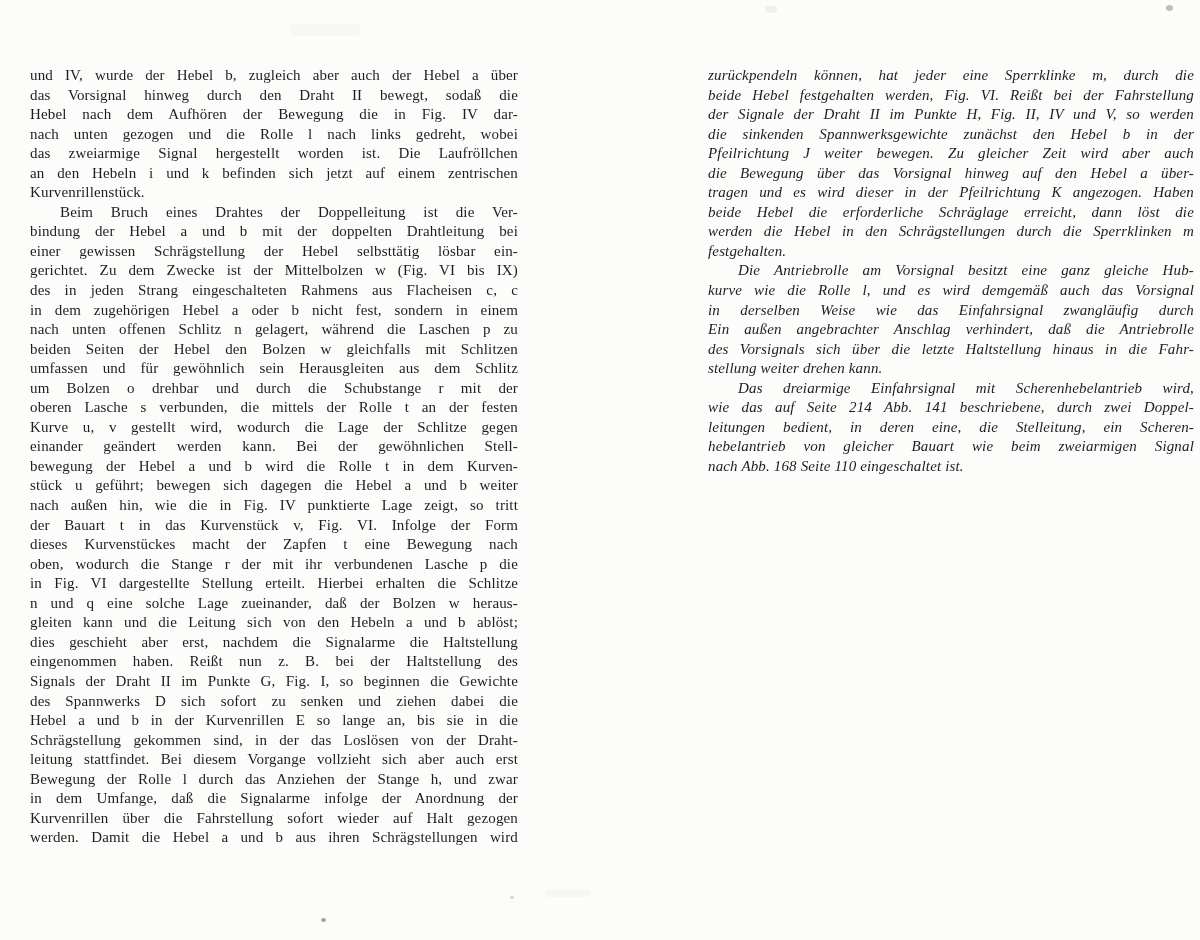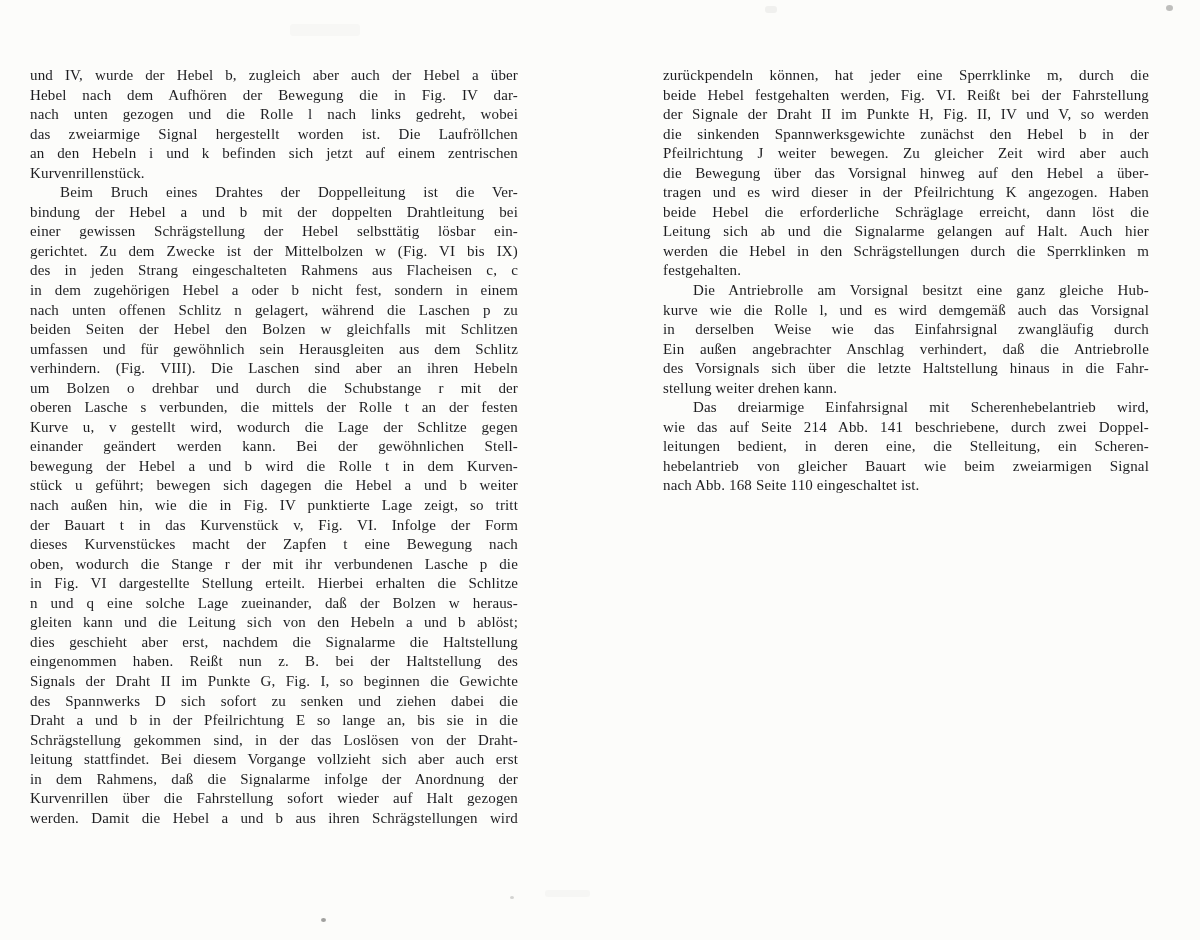"zurückpendeln können, hat jeder eine" .column.right { font-style: none -> italic; left: 663px -> 708px }
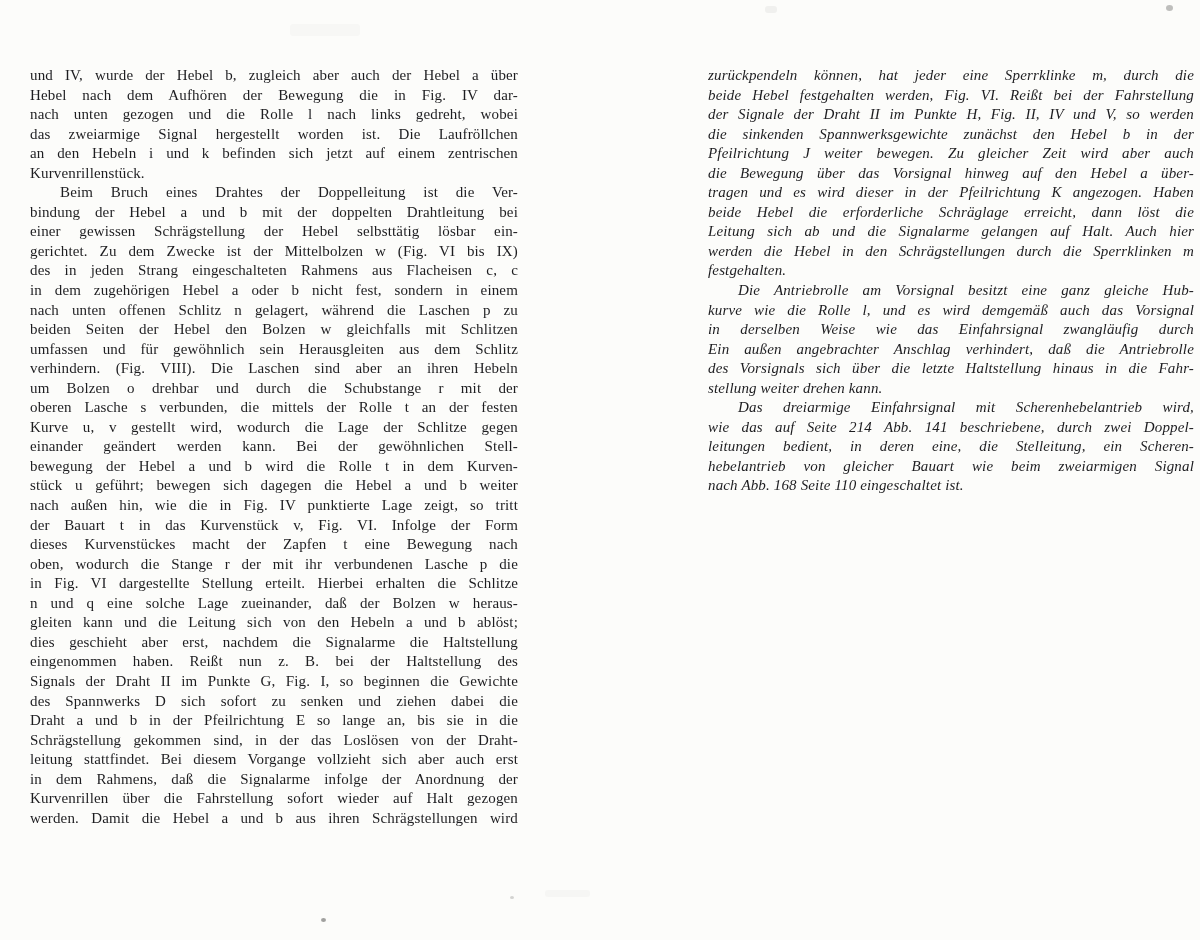"das Vorsignal hinweg durch den" div.line { html: none -> <div>das Vorsignal hinweg durch den Draht II bewegt, sodaß die</div> }
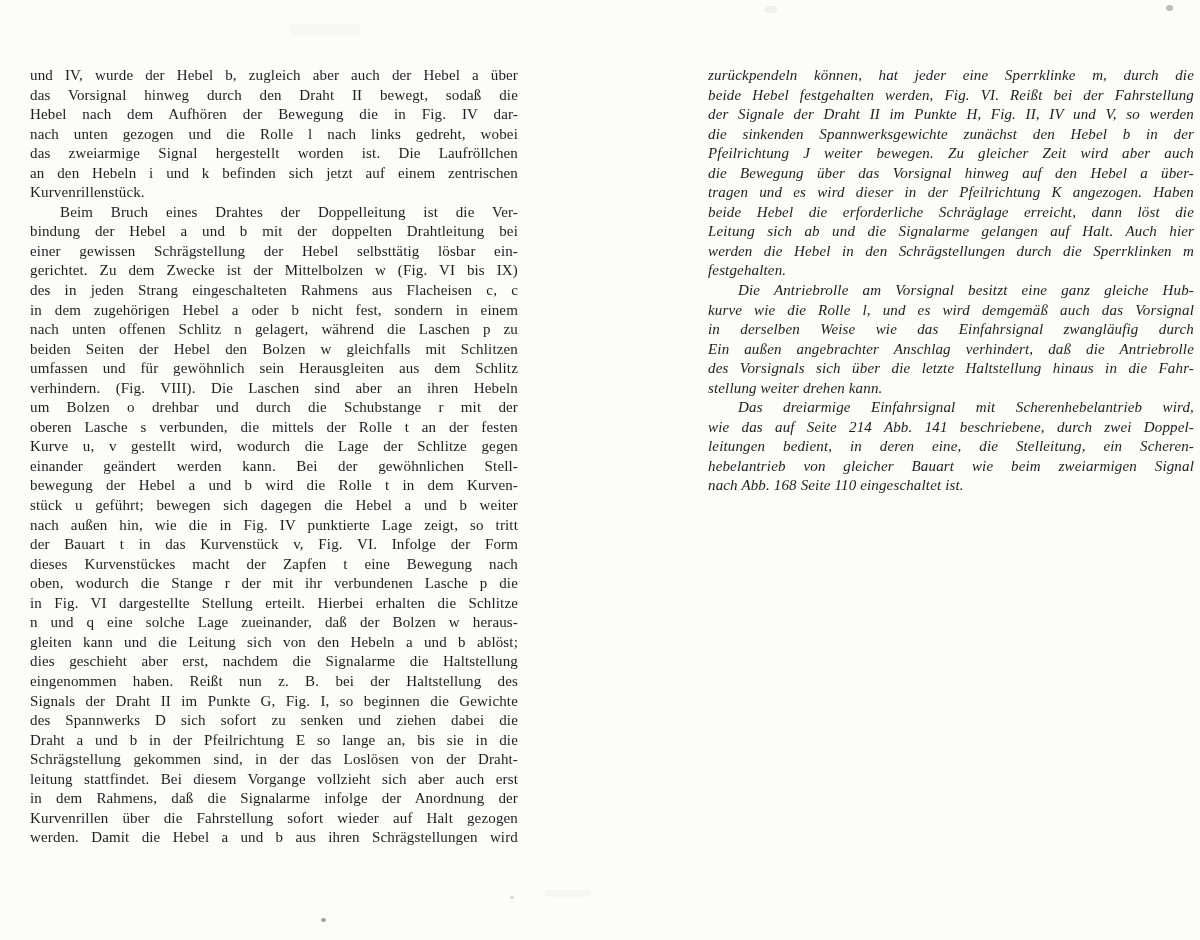"Leitung sich ab und die" div.line { html: <div>Leitung sich ab und die Signalarme gelangen auf Halt. Auch hier</div> -> none }
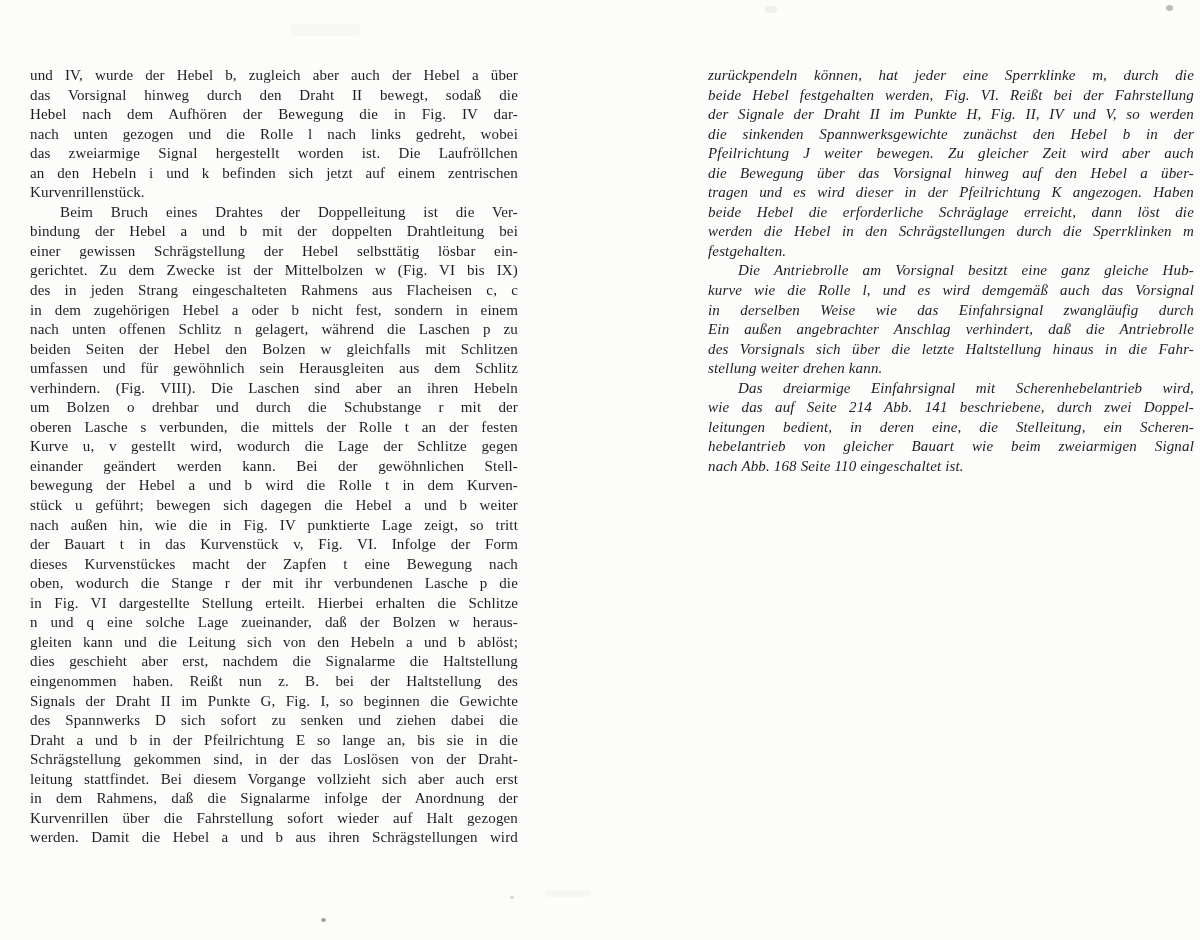"verhindern. (Fig. VIII). Die Laschen" div.line { html: <div>verhindern. (Fig. VIII). Die Laschen sind aber an ihren Hebeln</div> -> none }
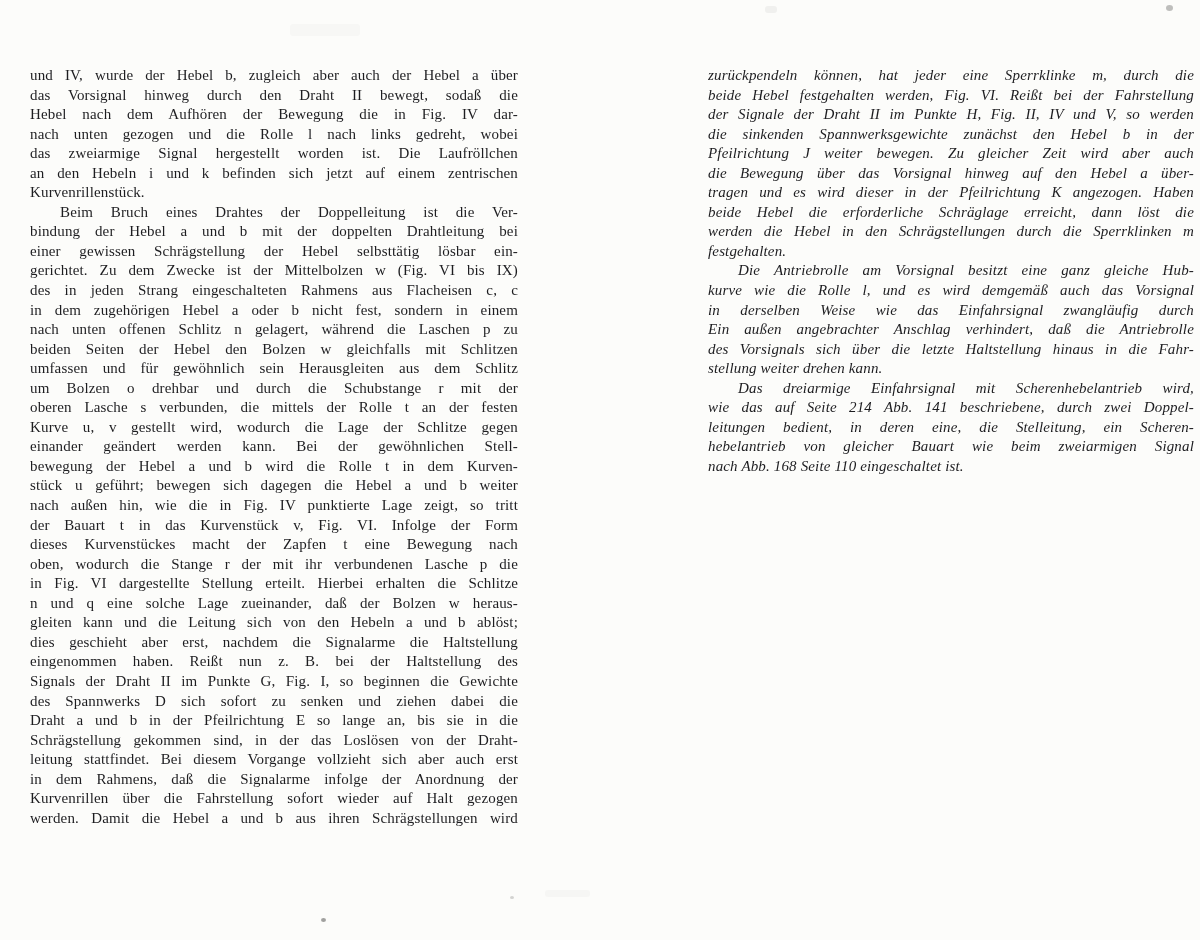"Draht a und b in" div.line { text: Draht a und b in der Pfeilrichtung -> Hebel a und b in der Kurvenrillen }
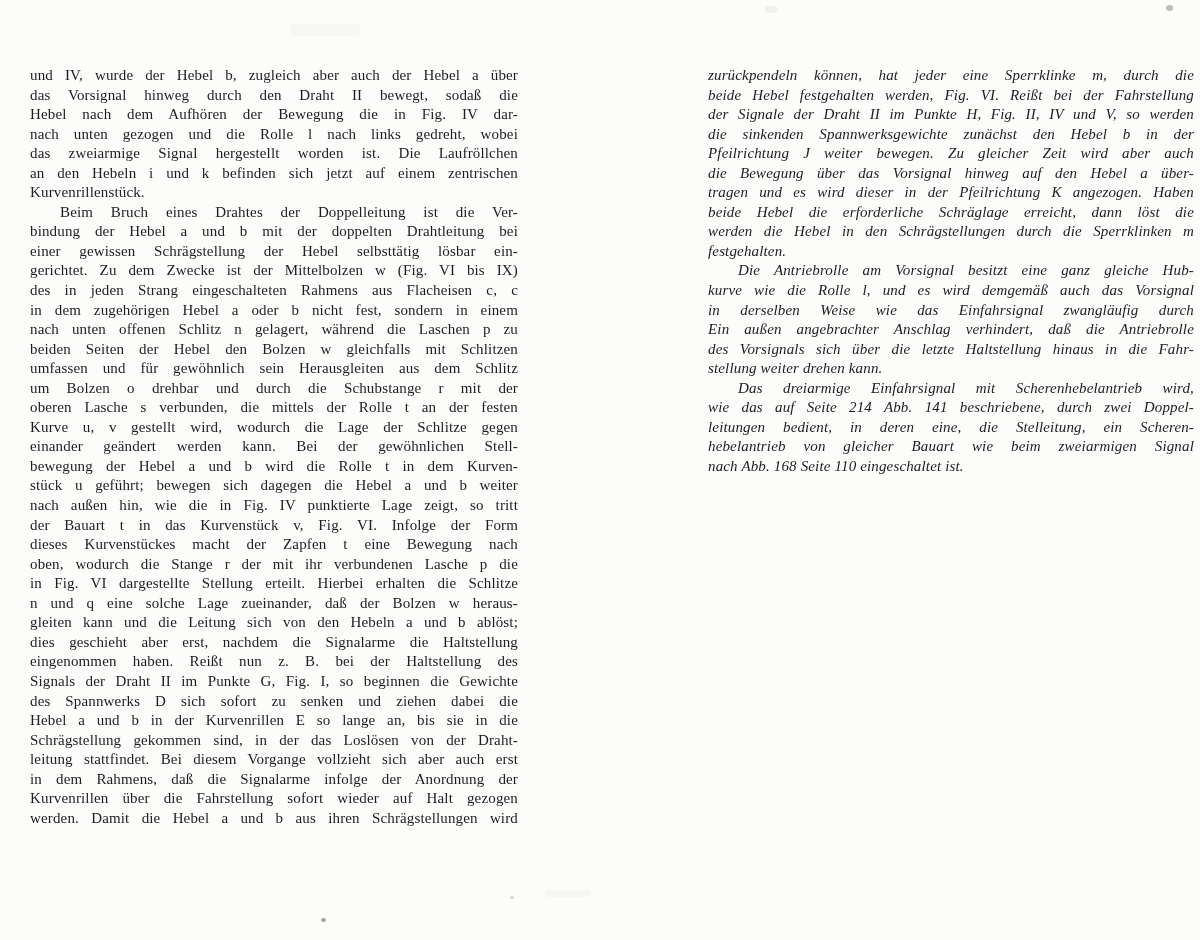"Bewegung der Rolle l durch" div.line { html: none -> <div>Bewegung der Rolle l durch das Anziehen der Stange h, und zwar</div> }
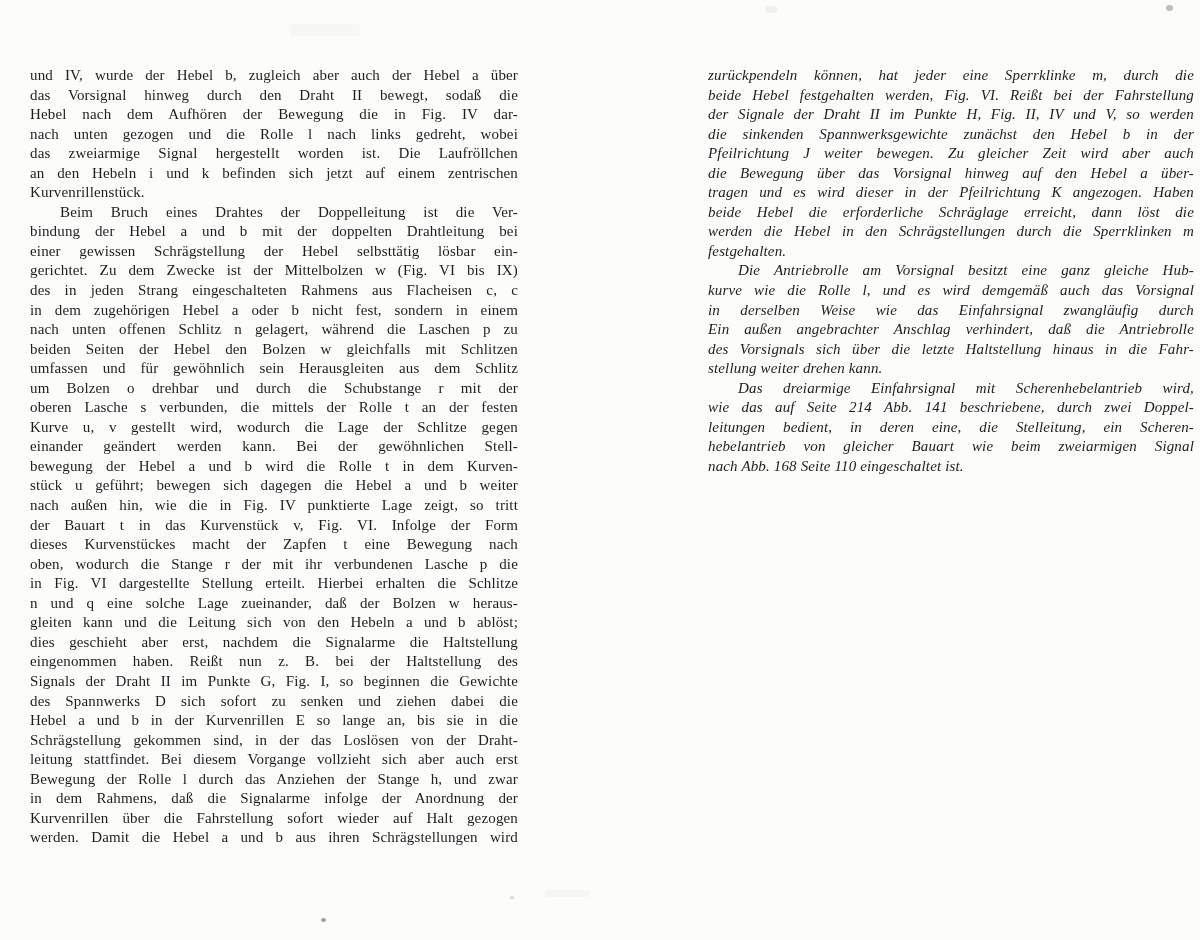"in dem Rahmens, daß die" div.line { text: Rahmens -> Umfange }
